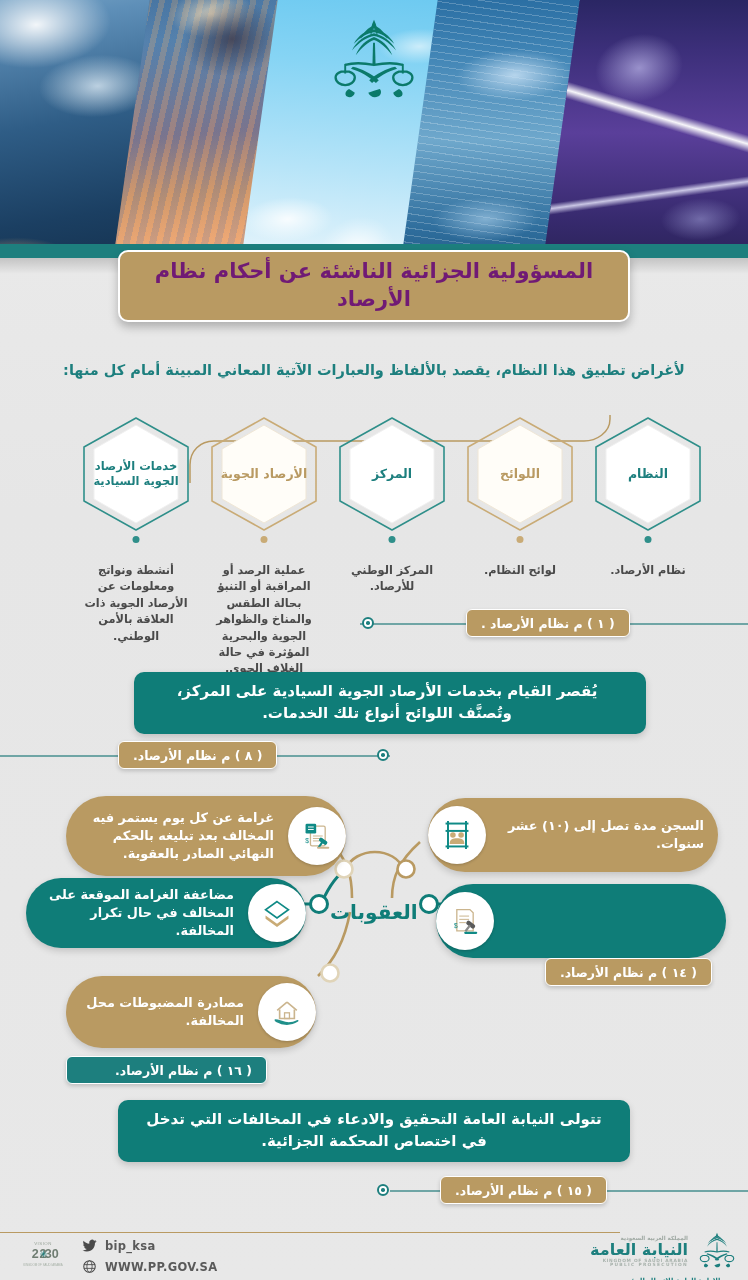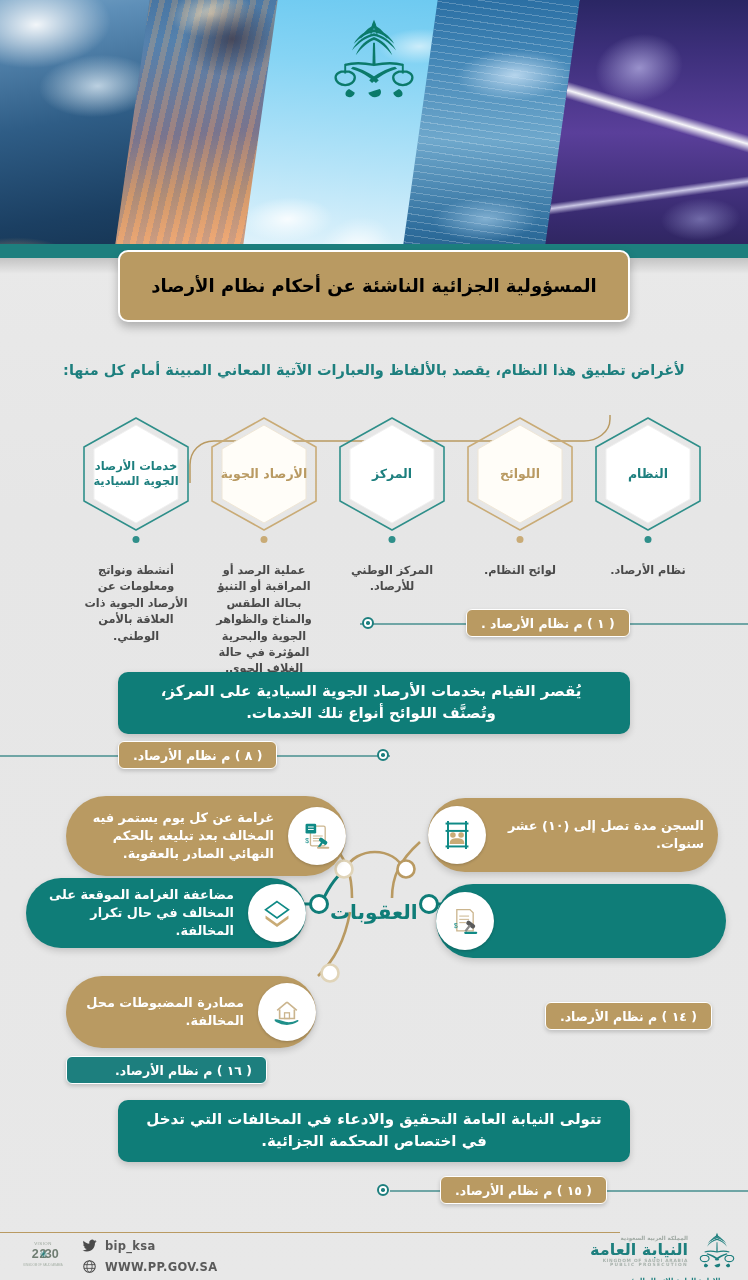"المسؤولية الجزائية الناشئة عن أحكام" .title-box span { color: #000000 -> #701a75; font-size: 18px -> 21px }
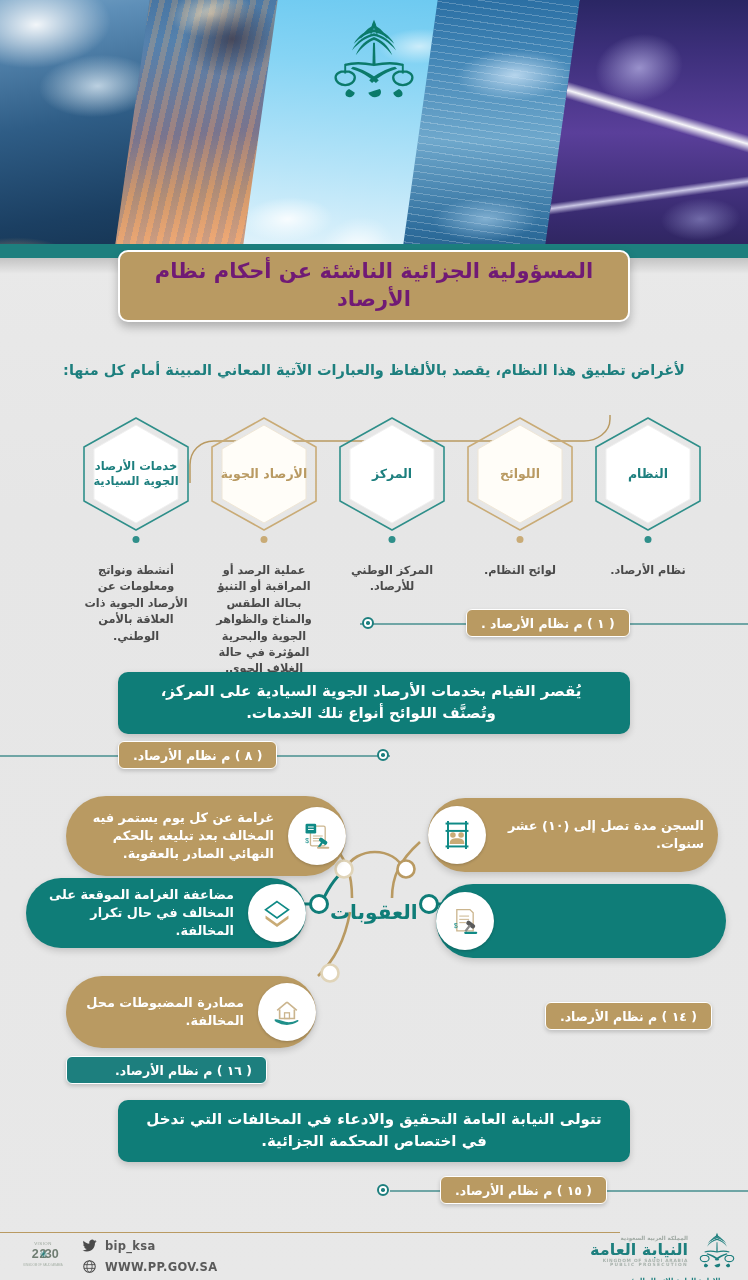"يُقصر القيام بخدمات الأرصاد الجوية" div.banner { left: 118px -> 134px }
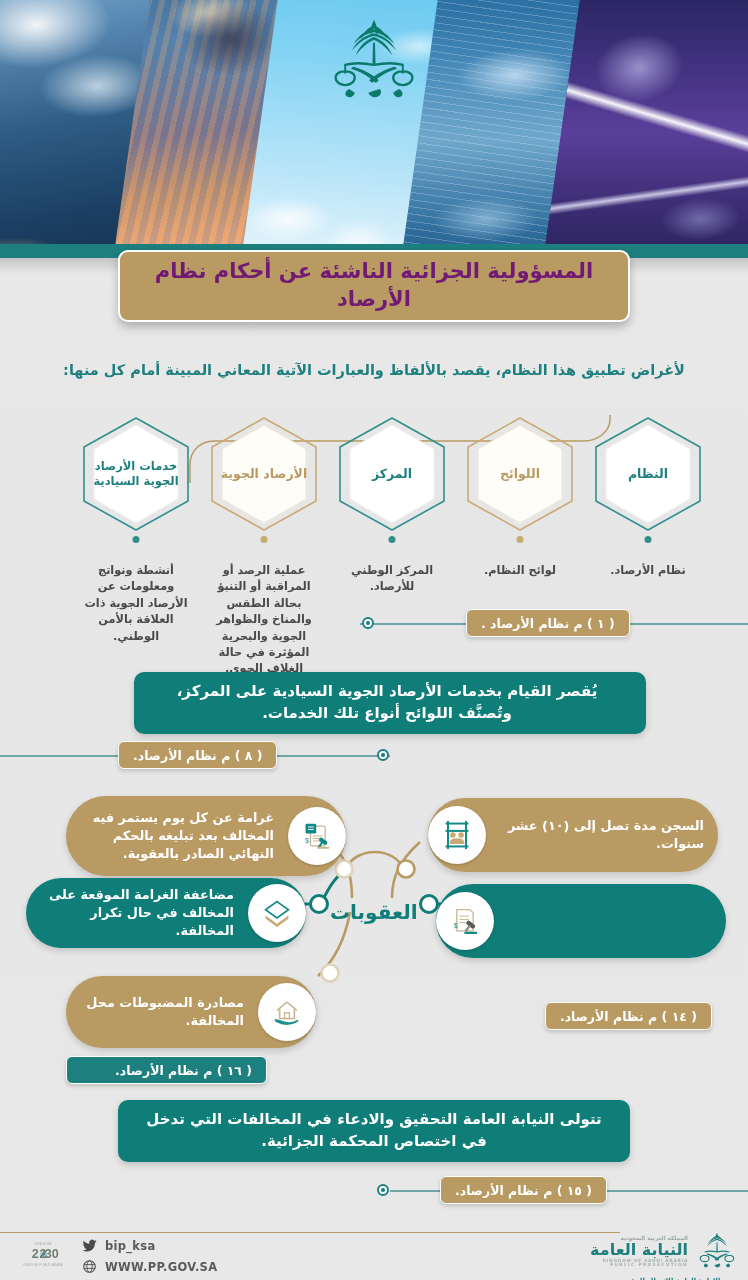"( ١٤ ) م نظام" div.ref { top: 1002px -> 958px }
